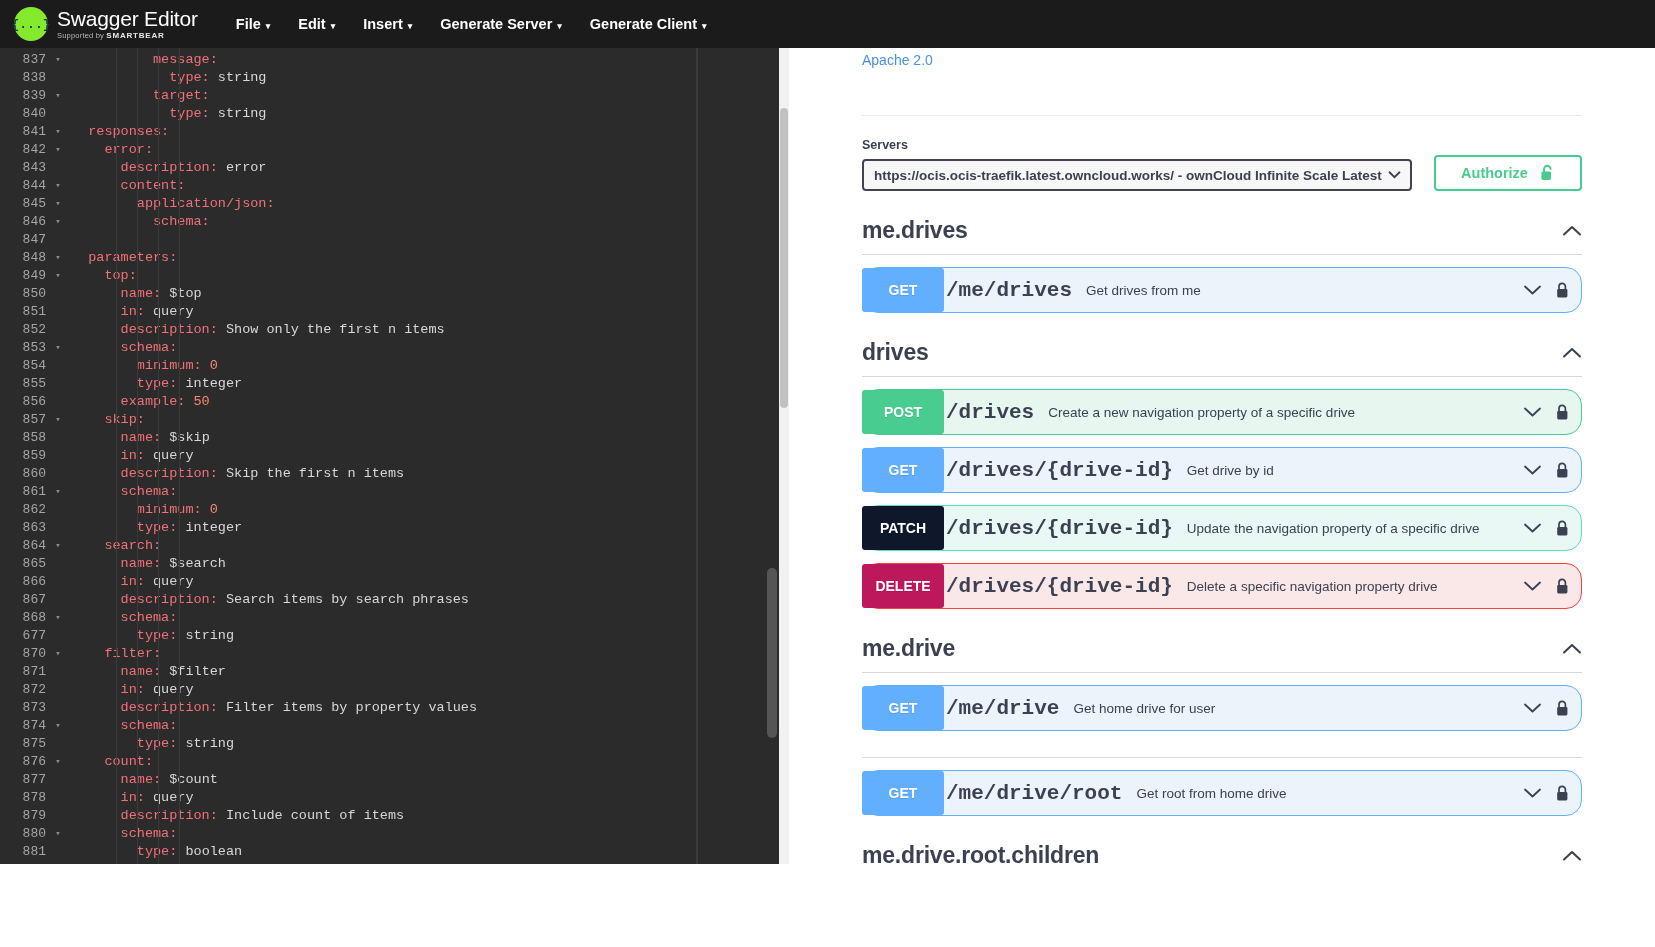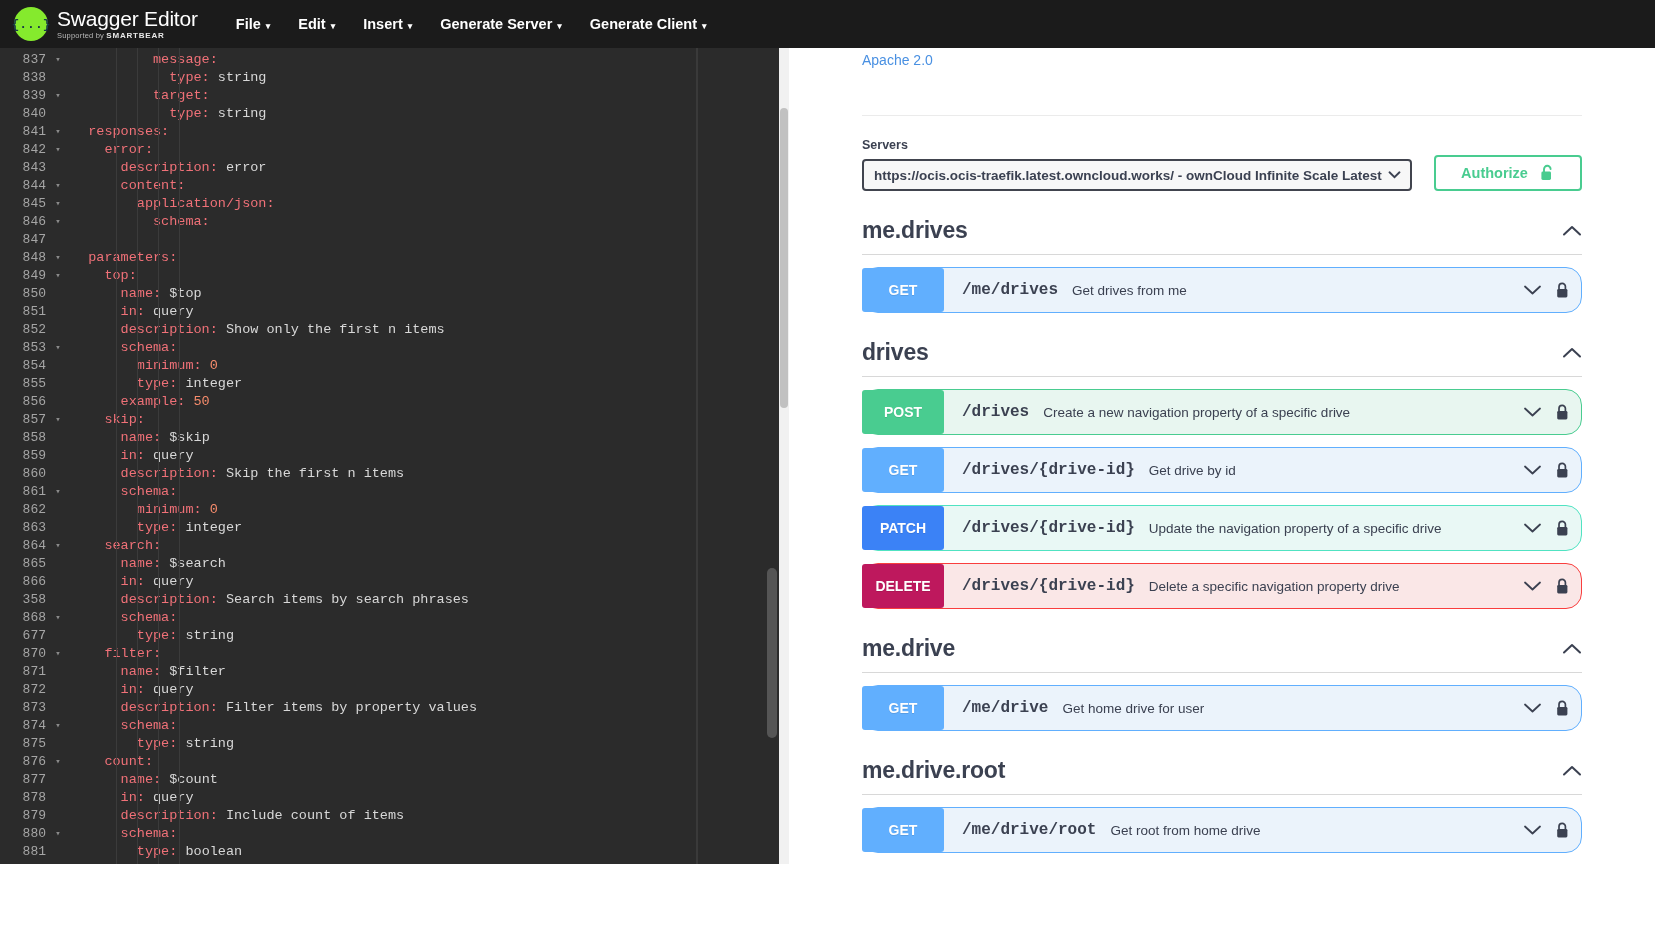"/me/drives" .op-path { font-size: 16px -> 21px; padding-left: 18px -> 2px }
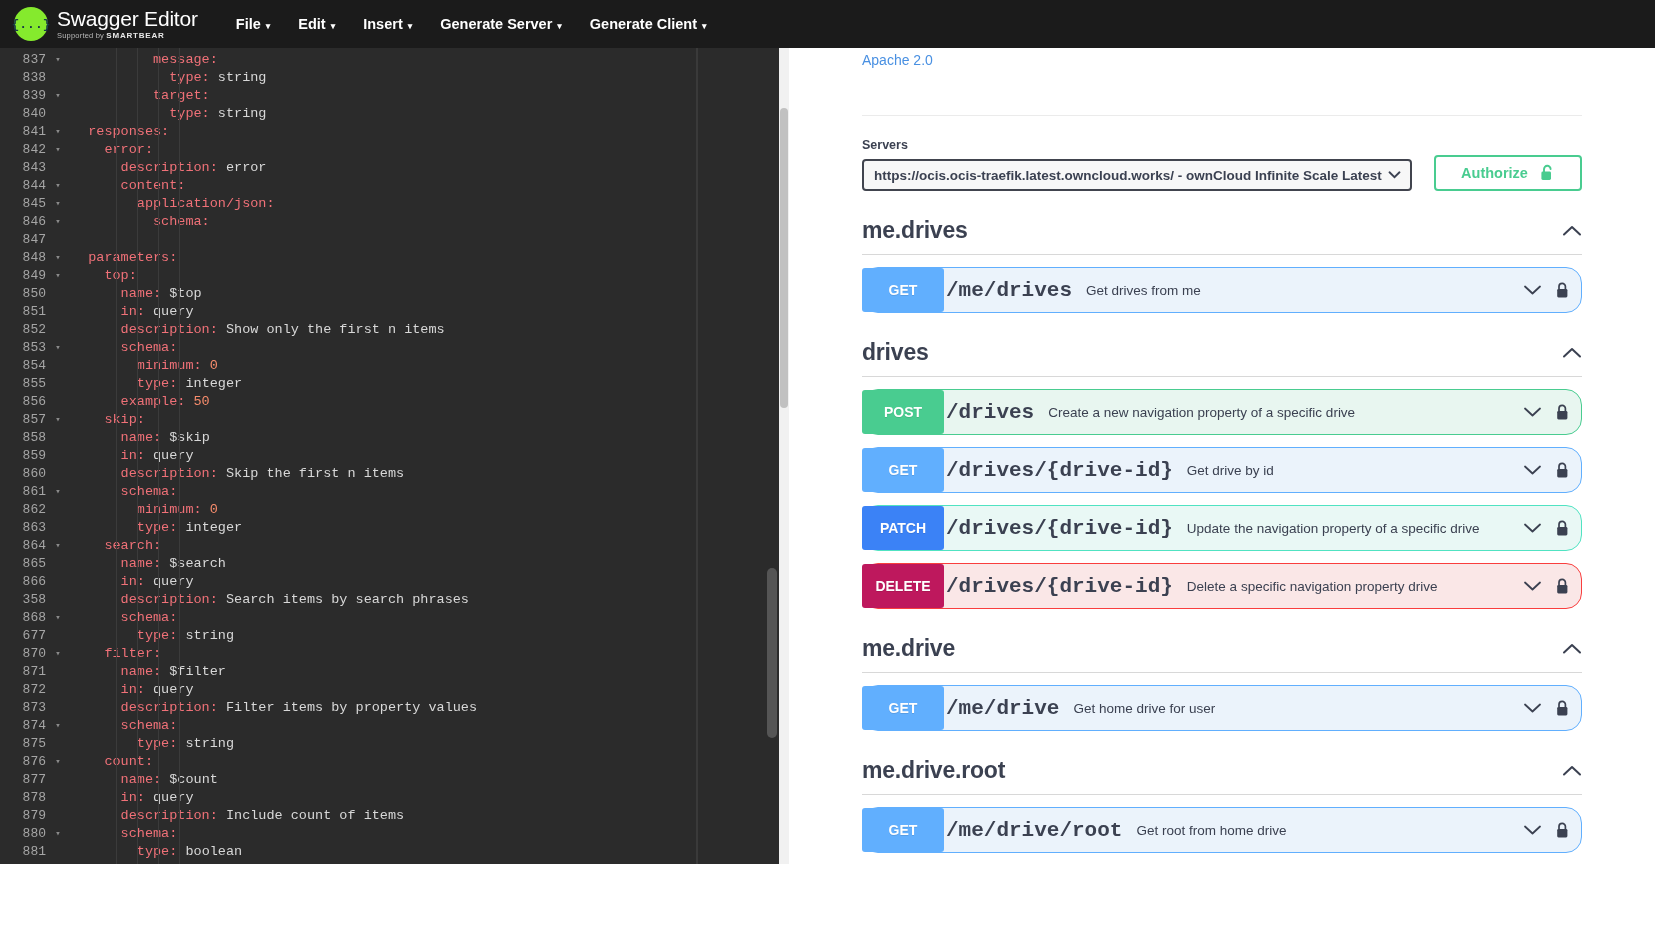"PATCH" .m-patch { background: #3b82f6 -> #0f172a }
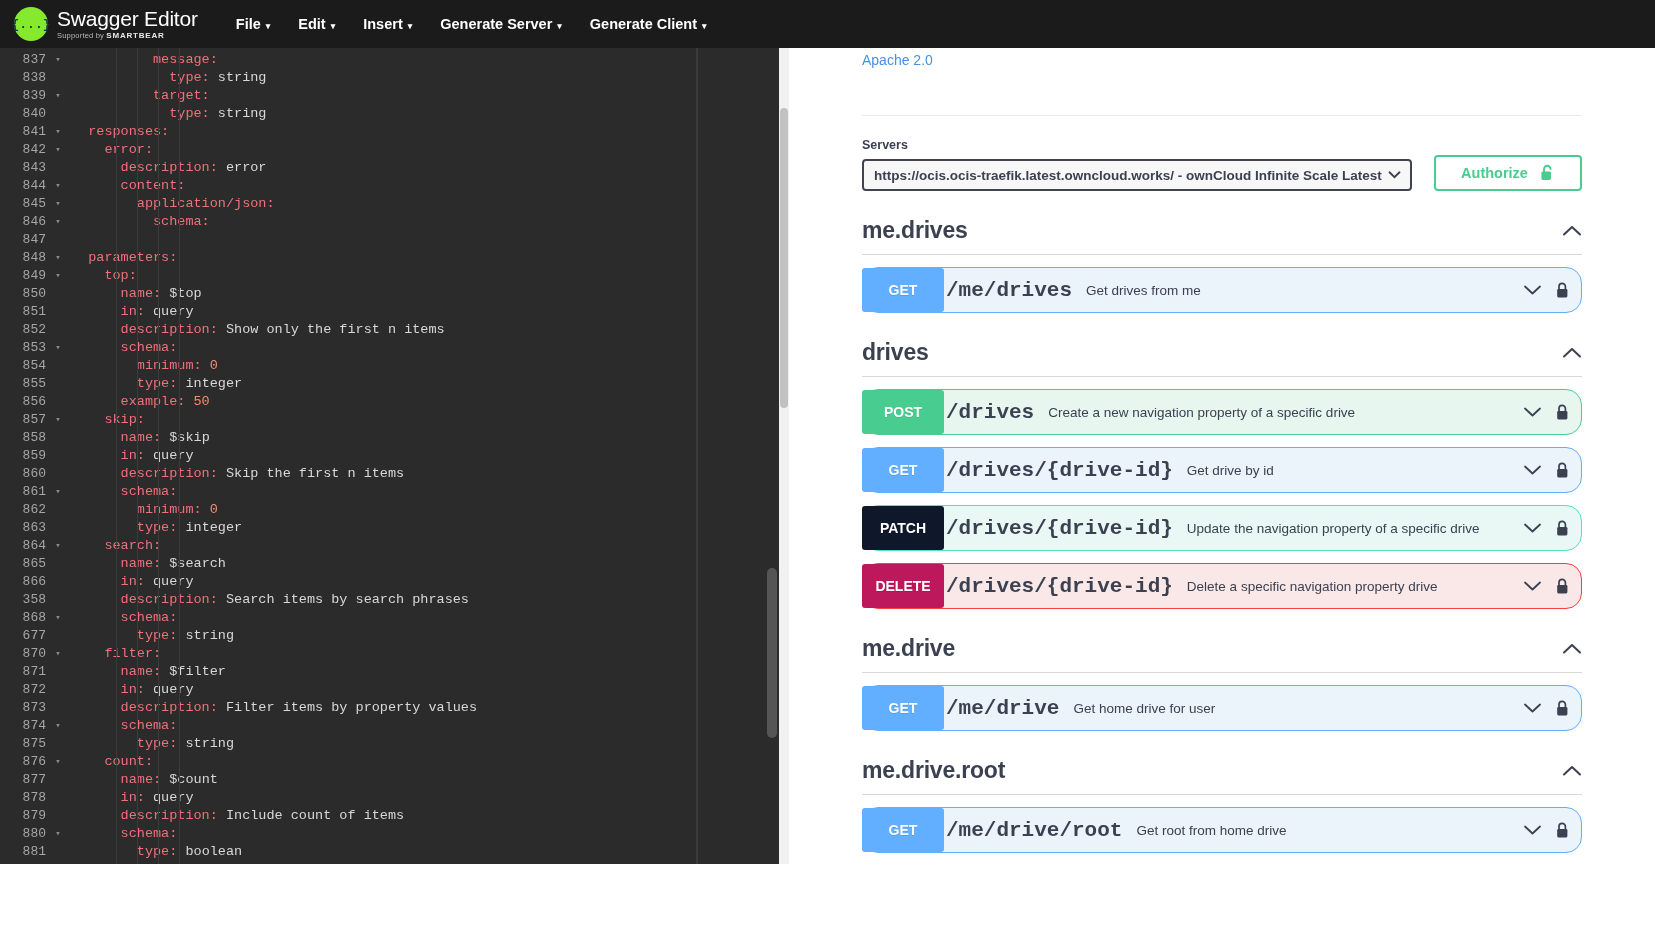"358" span.ln { text: 358 -> 867 }
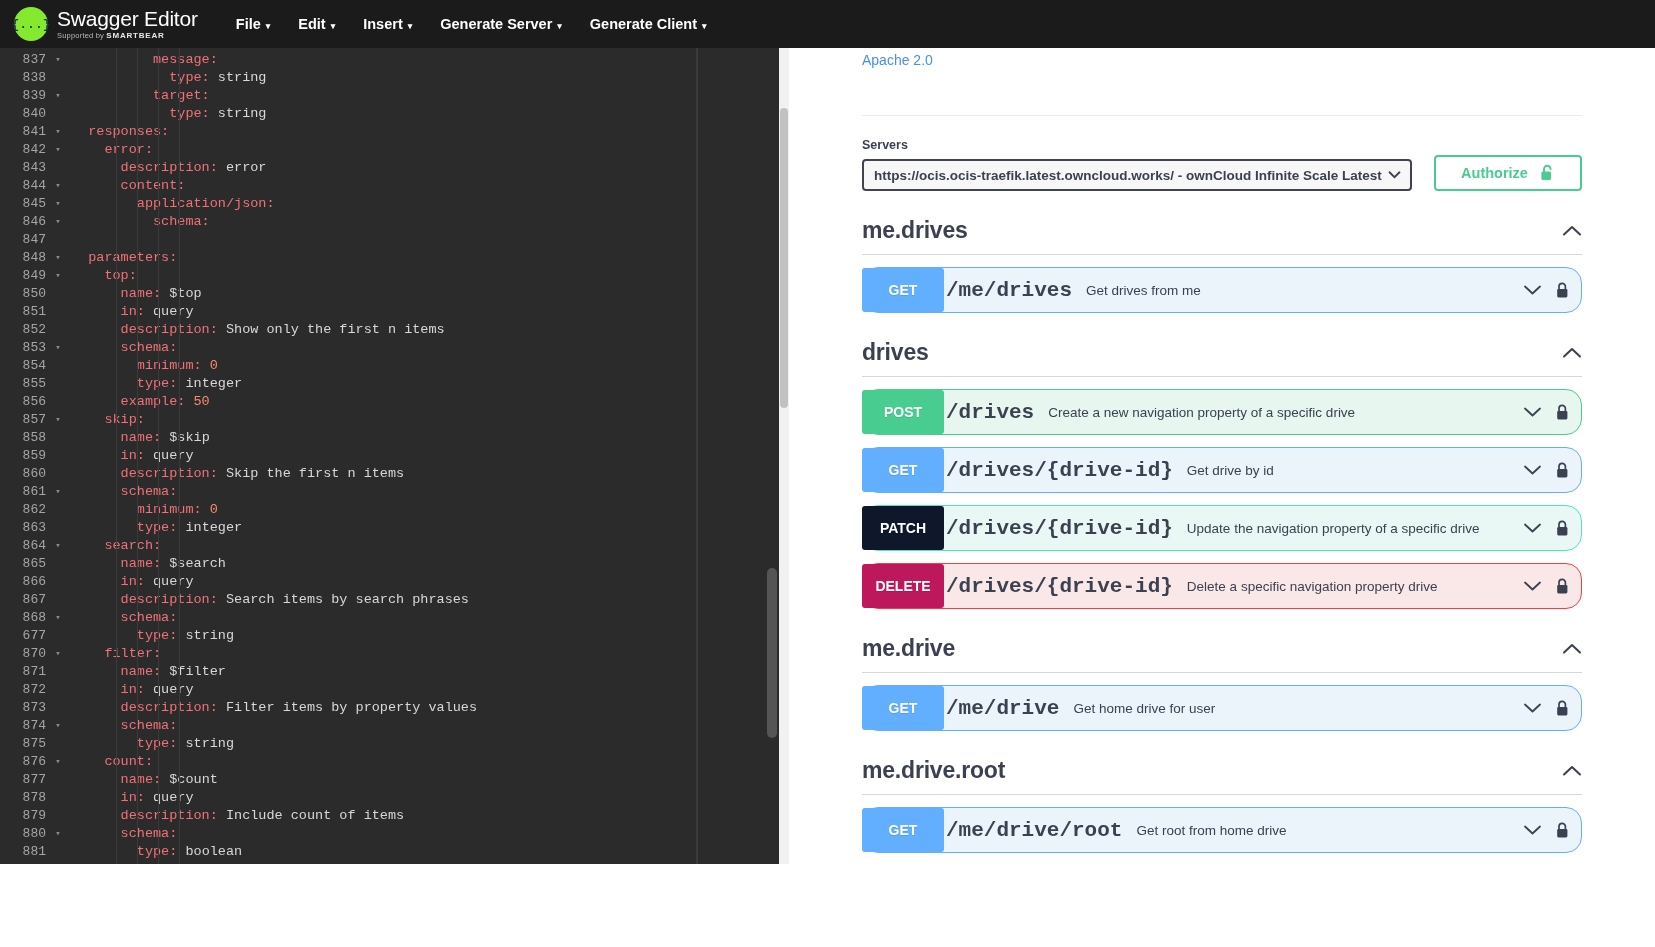"me.drive.root" div.tag-header { html: <div> <span>me.drive.root</span> <span> <svg> <path></path> </svg> </span> </div> -> none }
